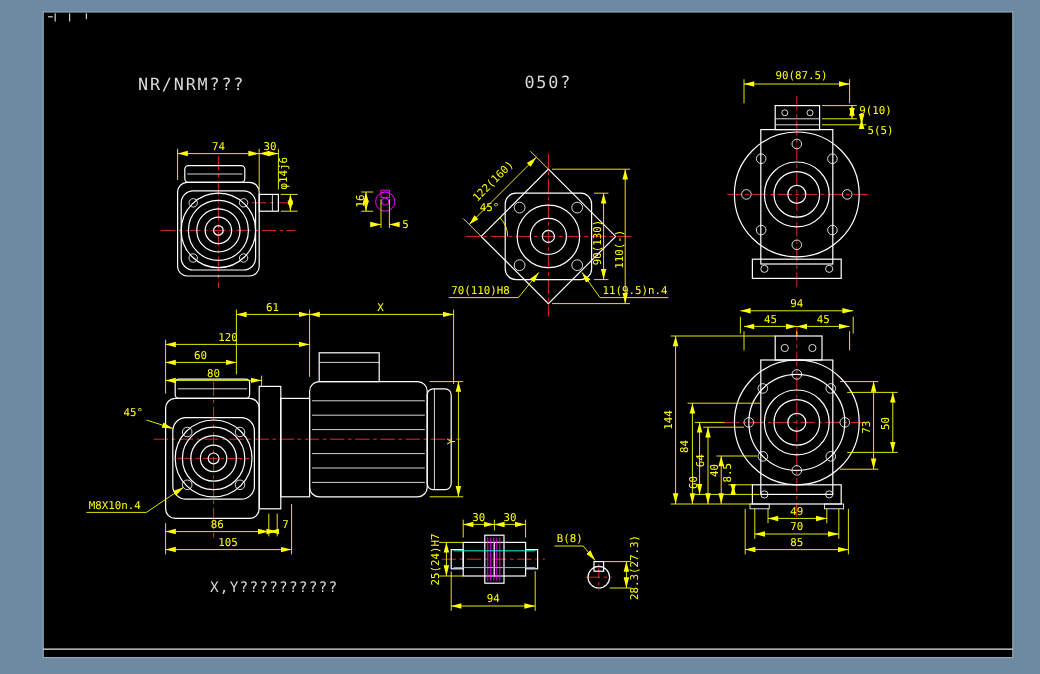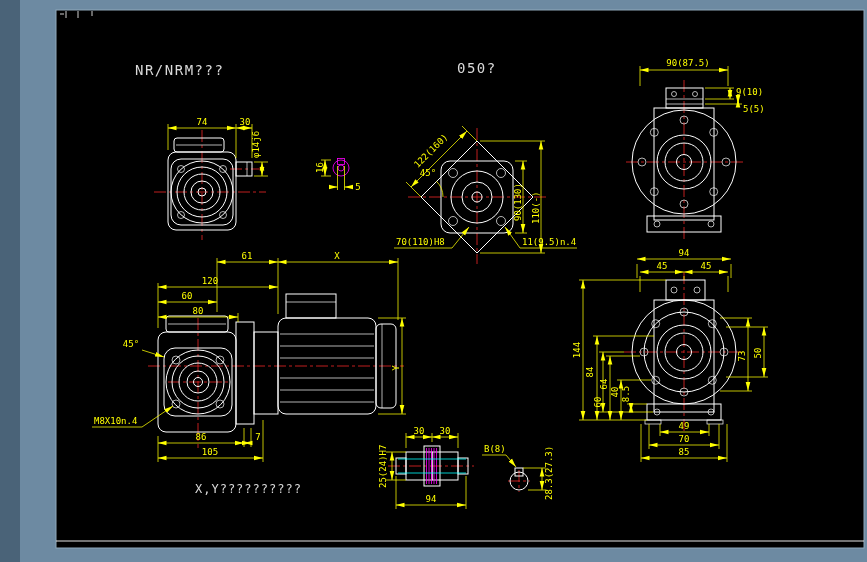"NR/NRM???" .stage { margin-left: 20px -> none }
